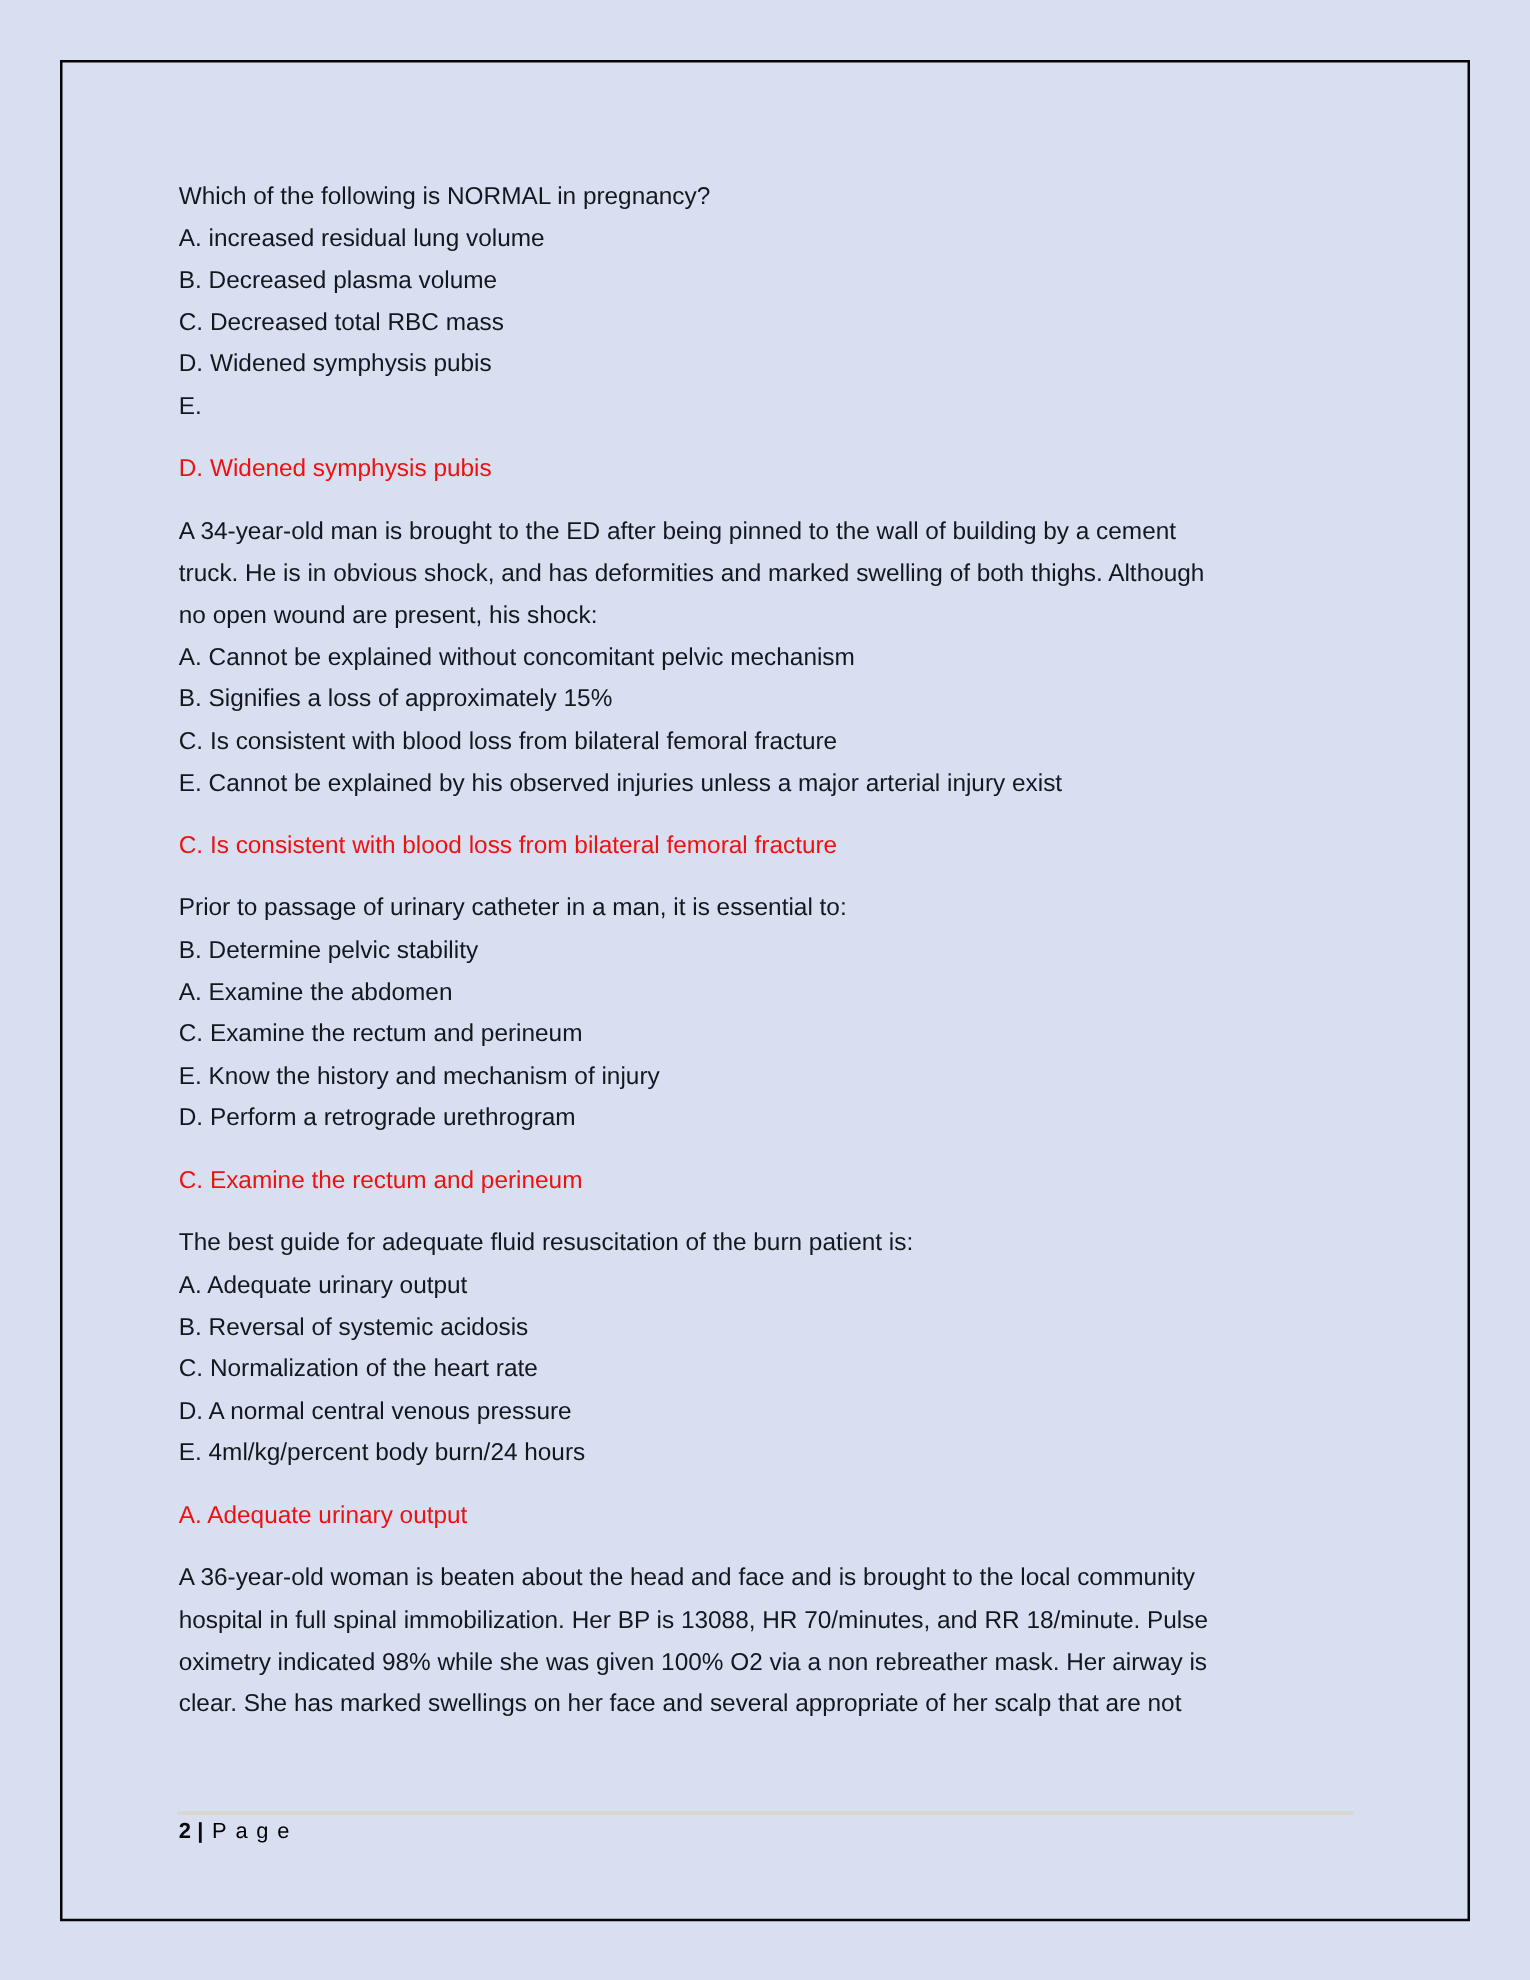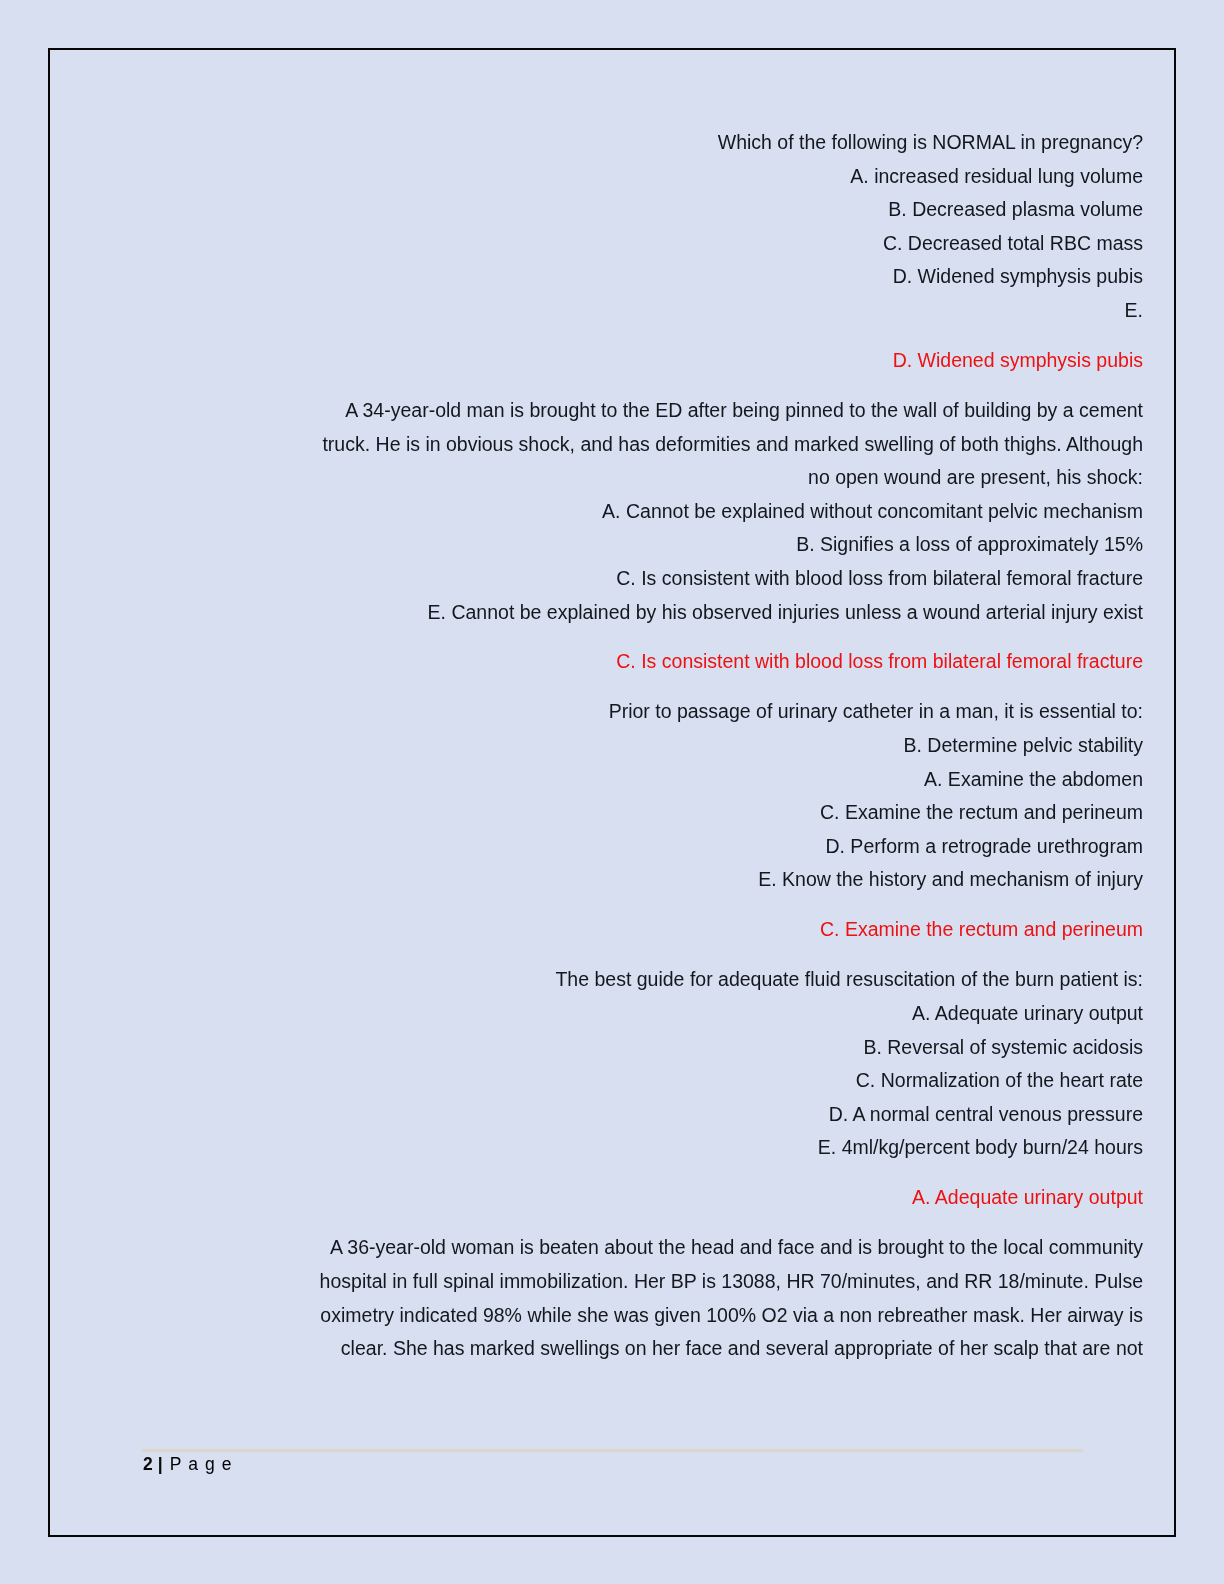"Which of the following is" .doc-body { text-align: right -> none; top: 126px -> 141px }
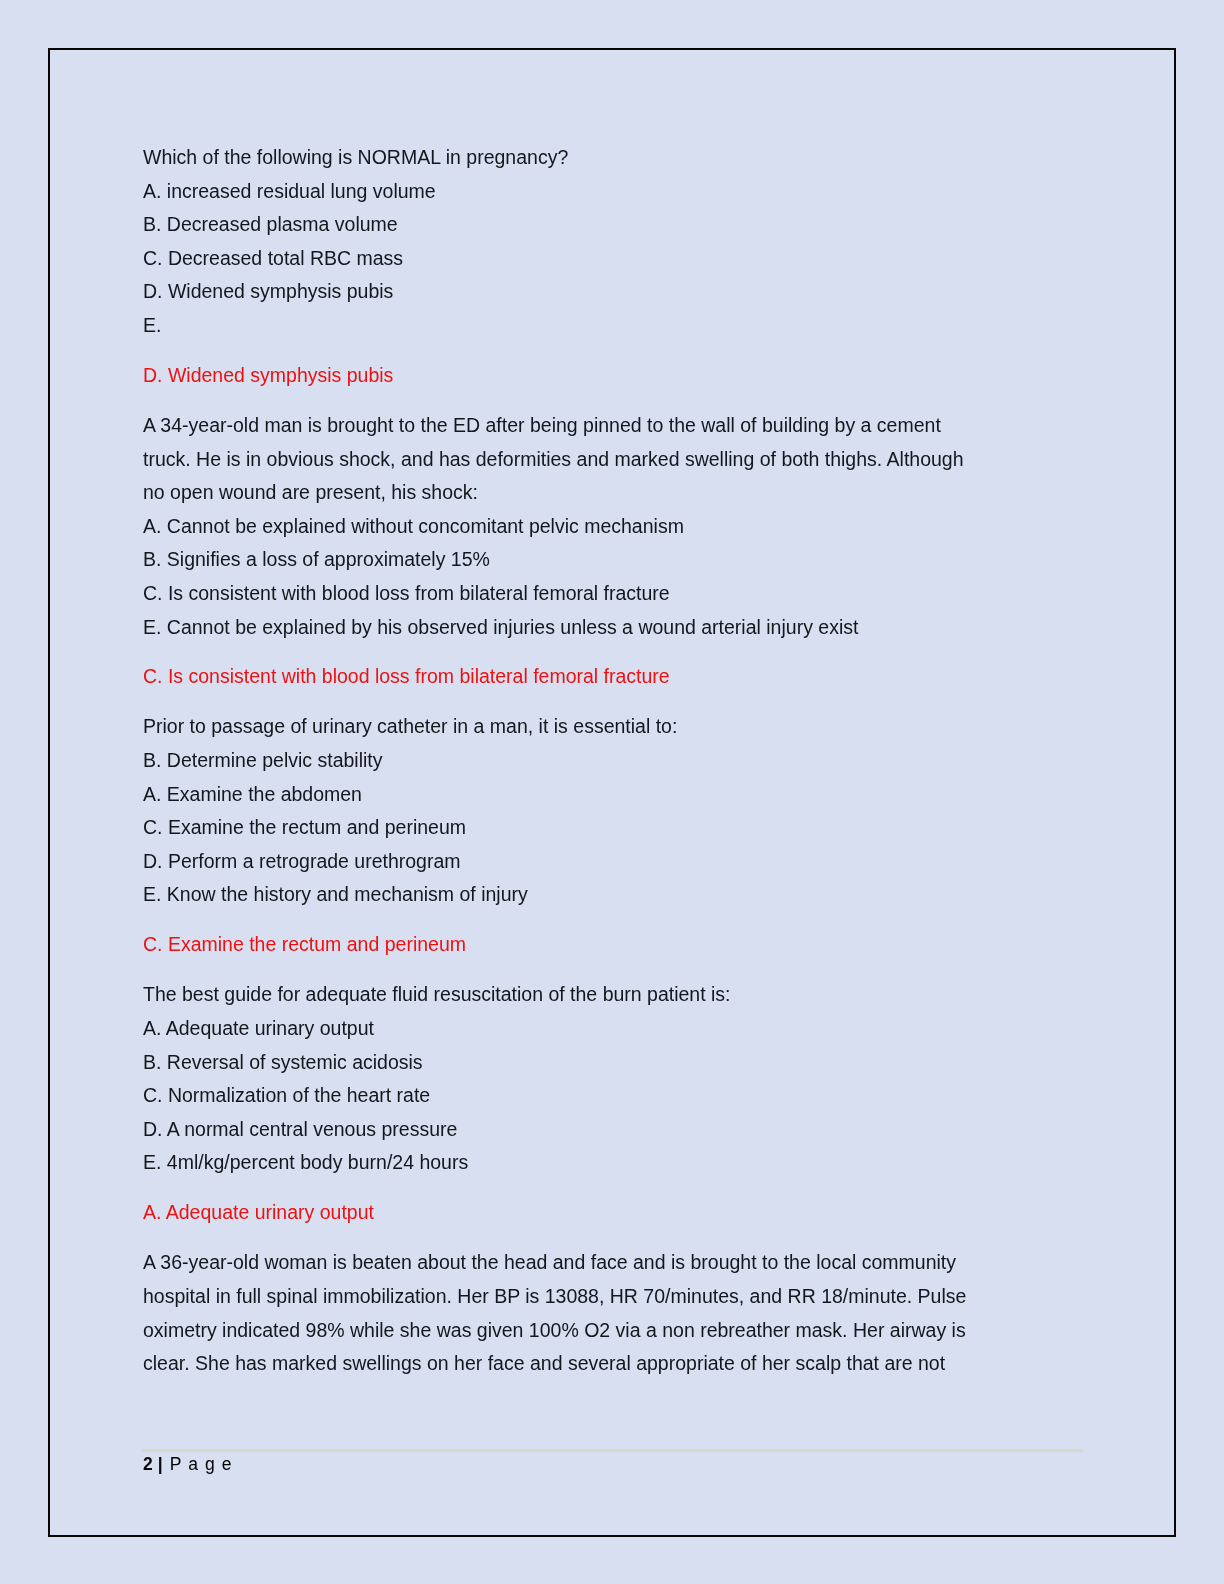"E. Cannot be explained by" div.line { text: wound -> major }
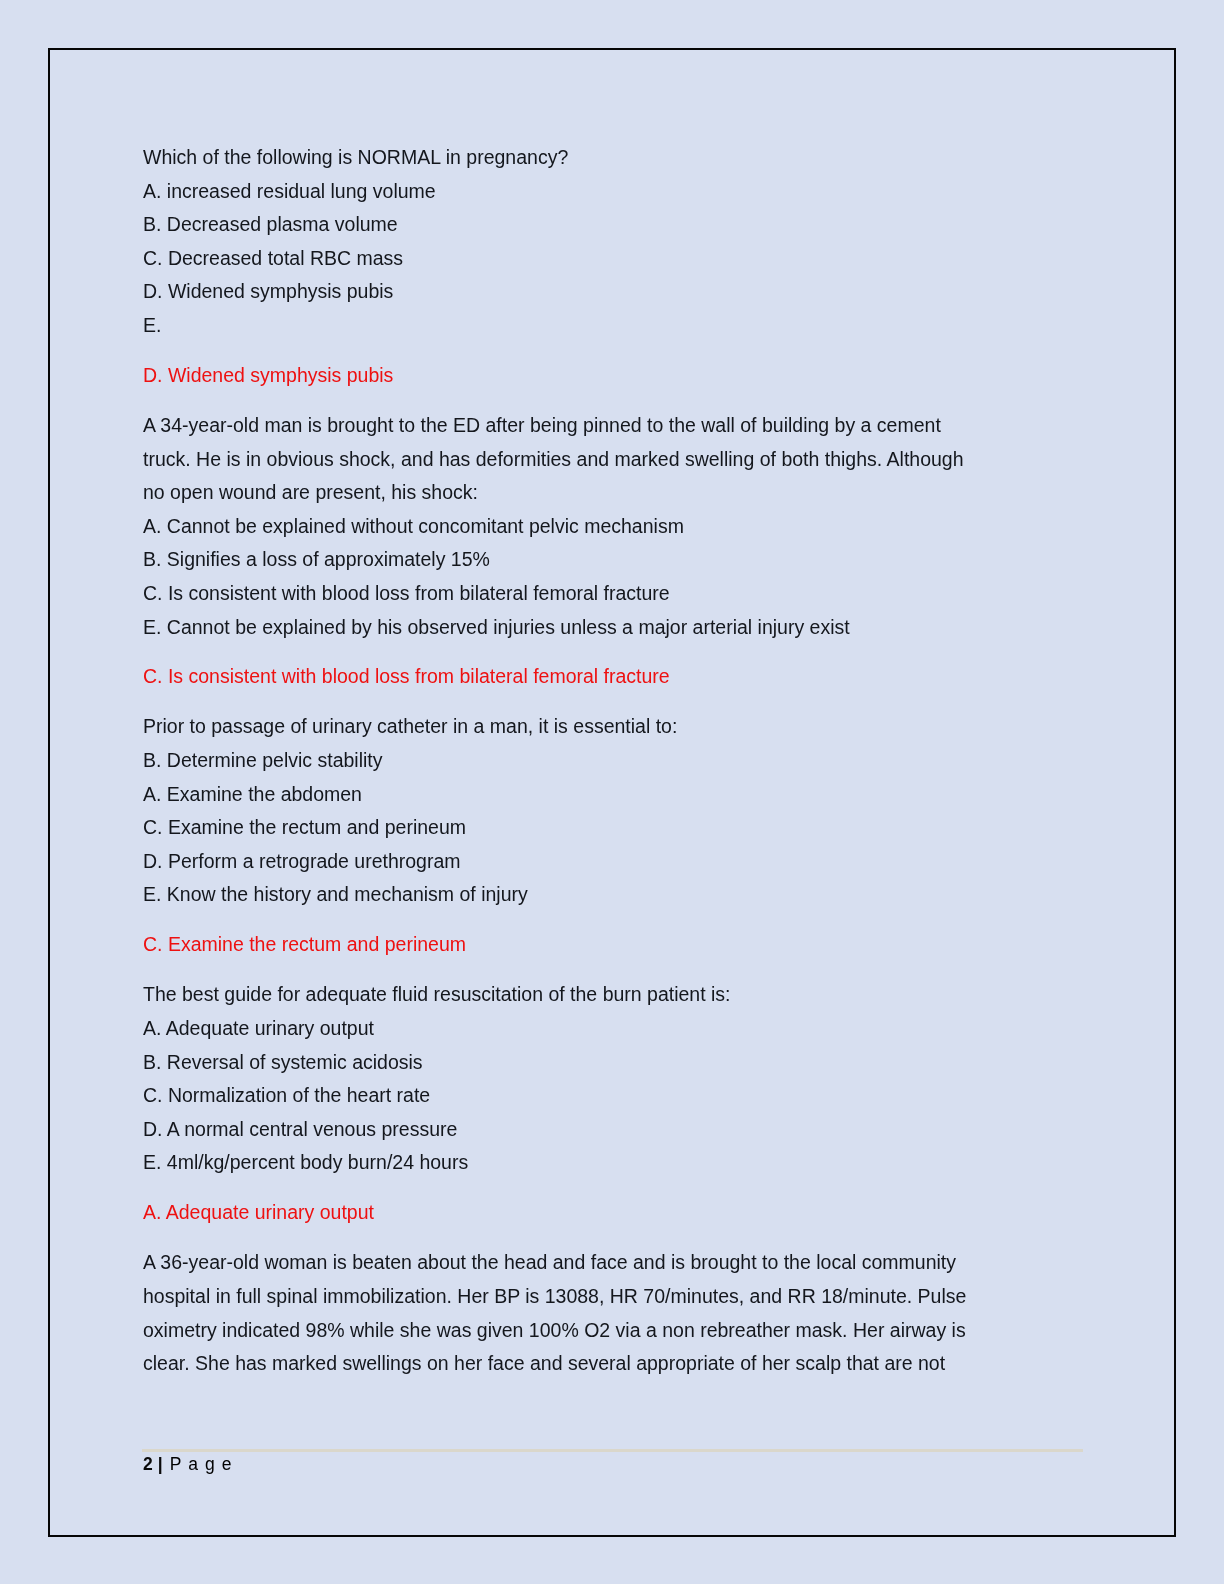"D. Perform a retrograde urethrogram" div.line { order: before "E. Know the history and" -> after "E. Know the history and" }
